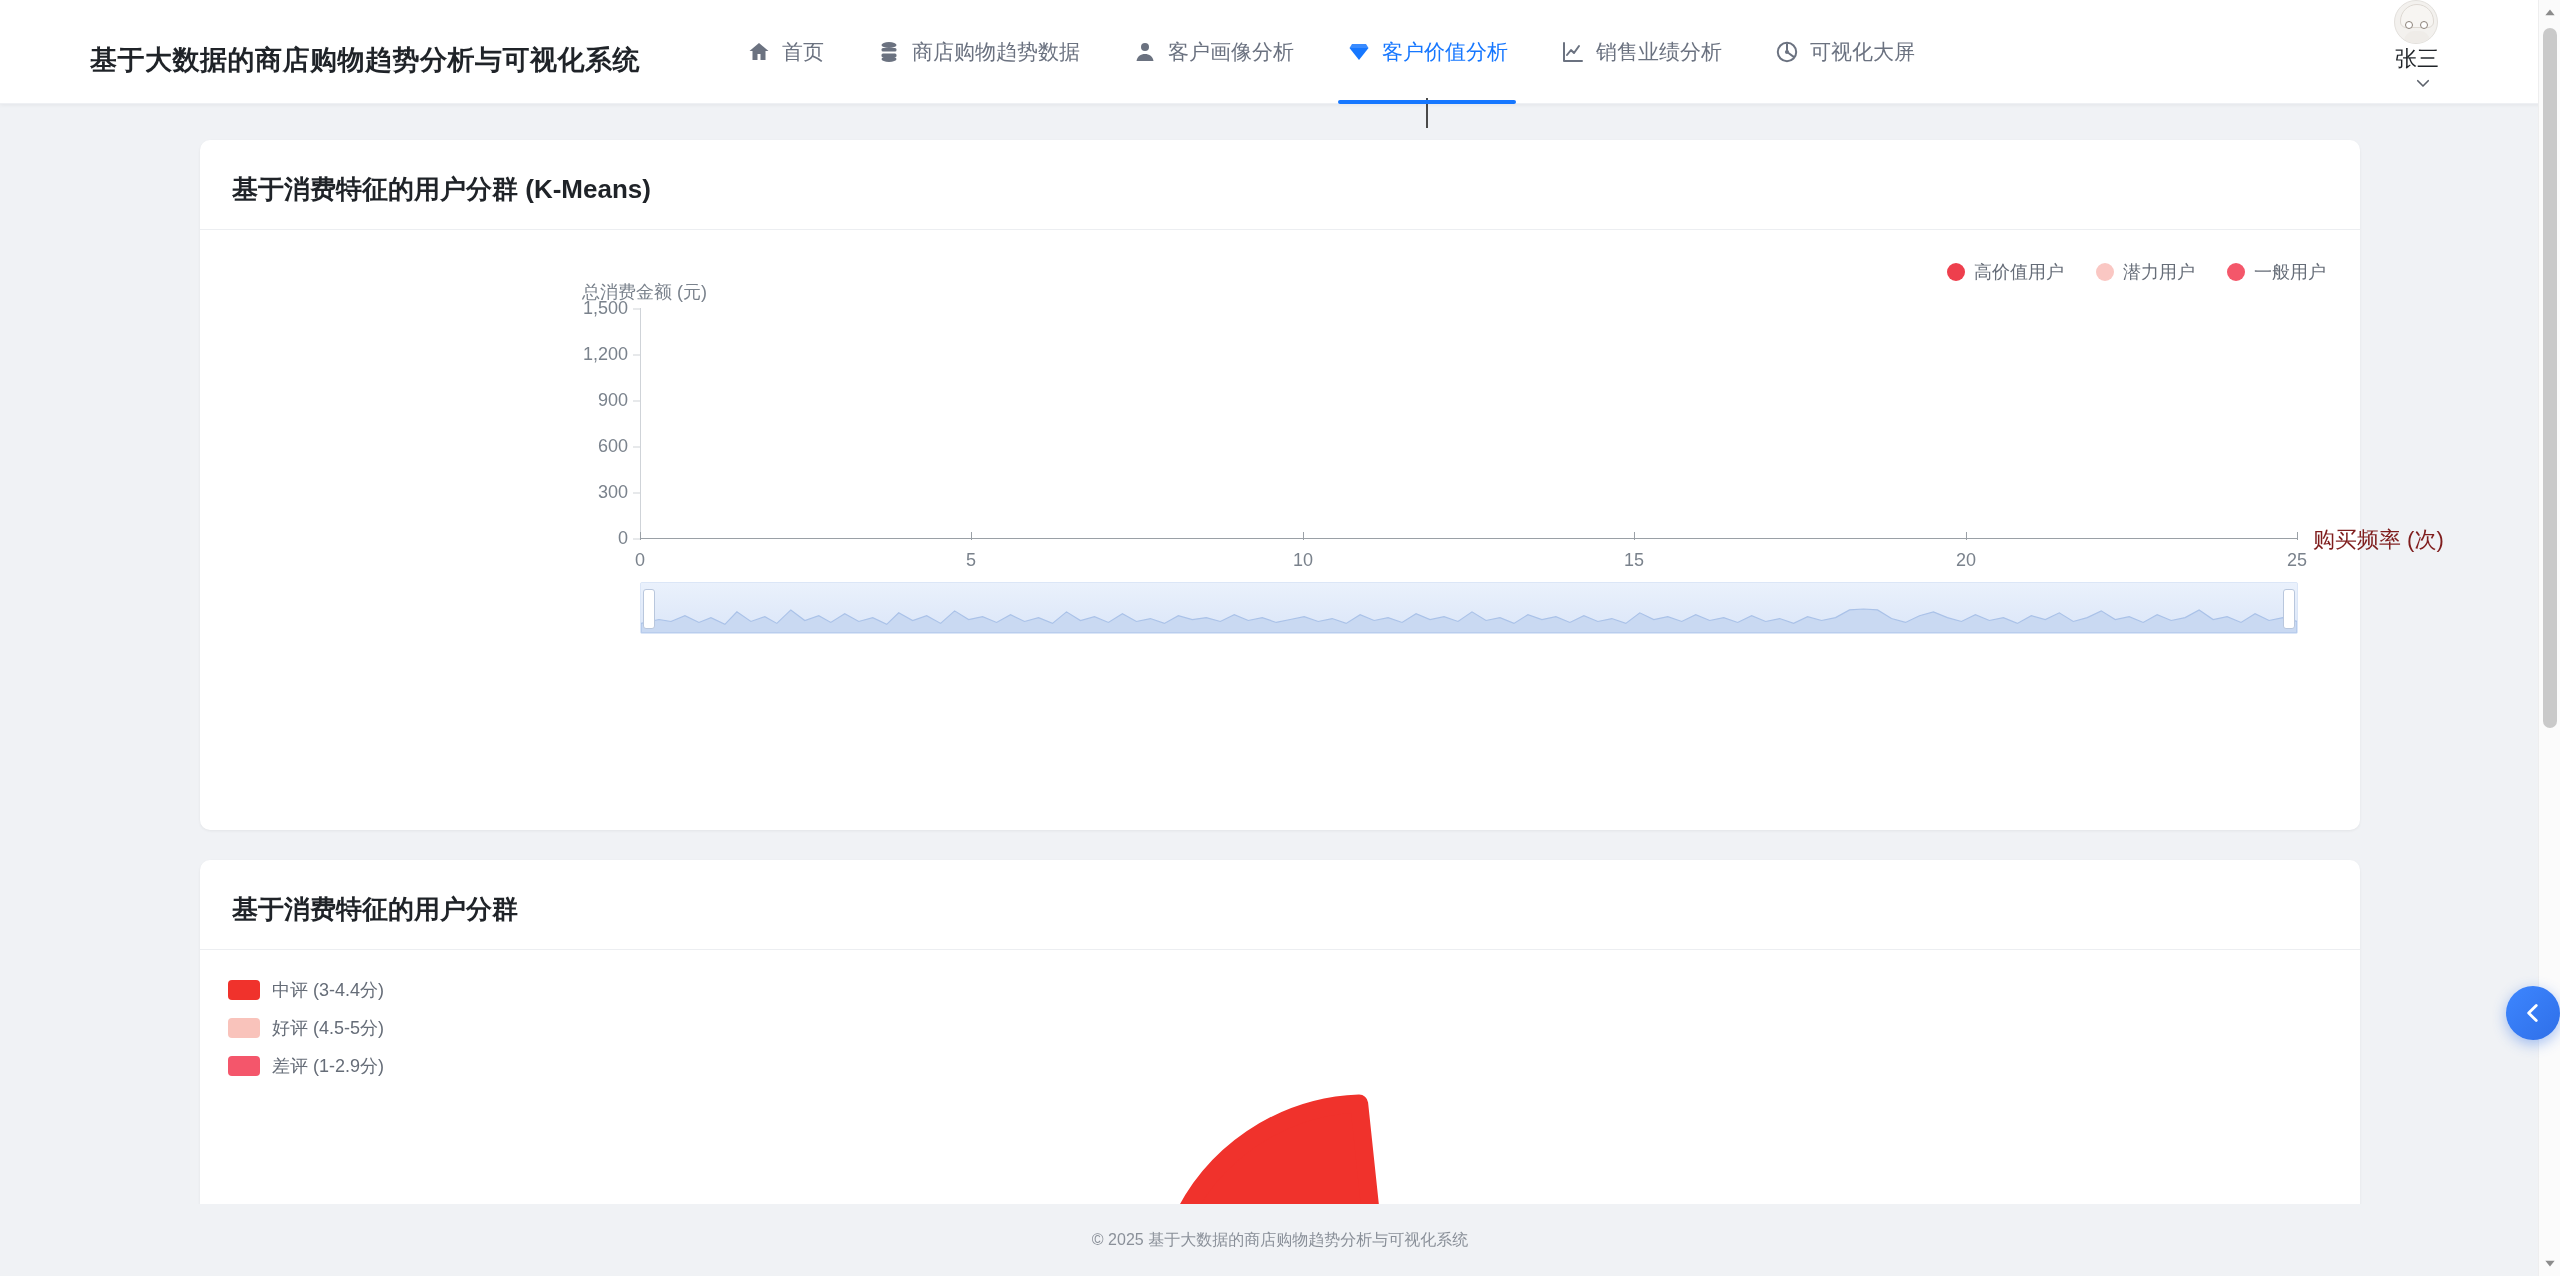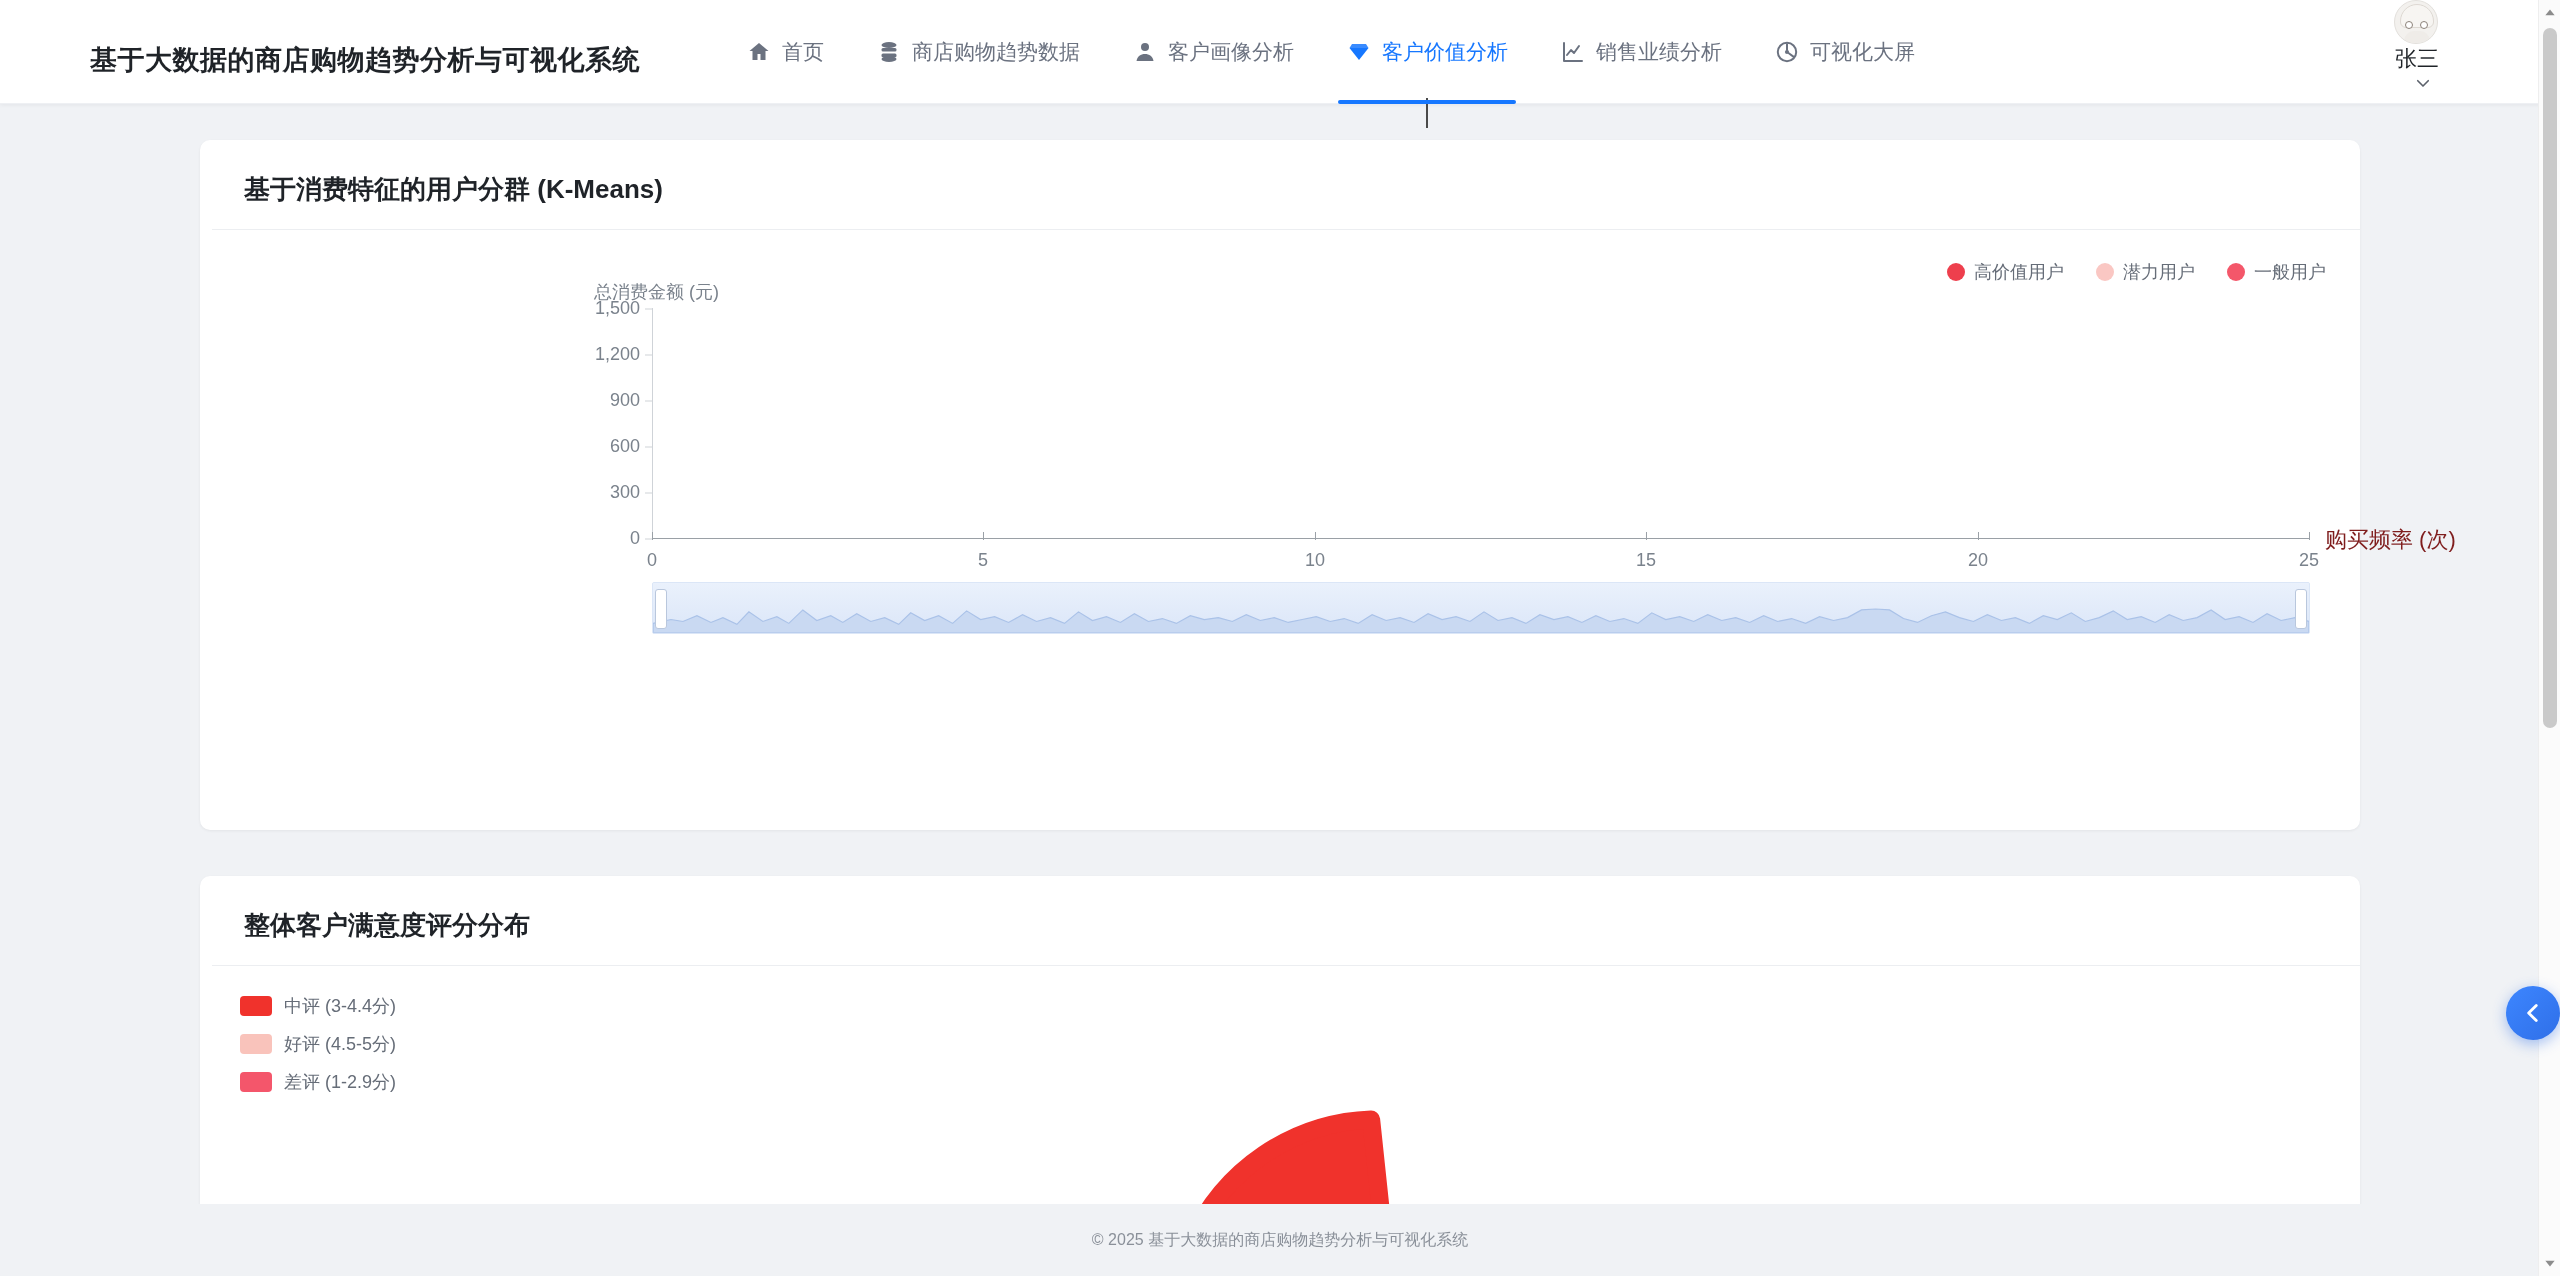"基于消费特征的用户分群 (K-Means)" .card { margin-bottom: 46px -> 30px; padding: 0 0 10px 12px -> 0 0 10px 0 }
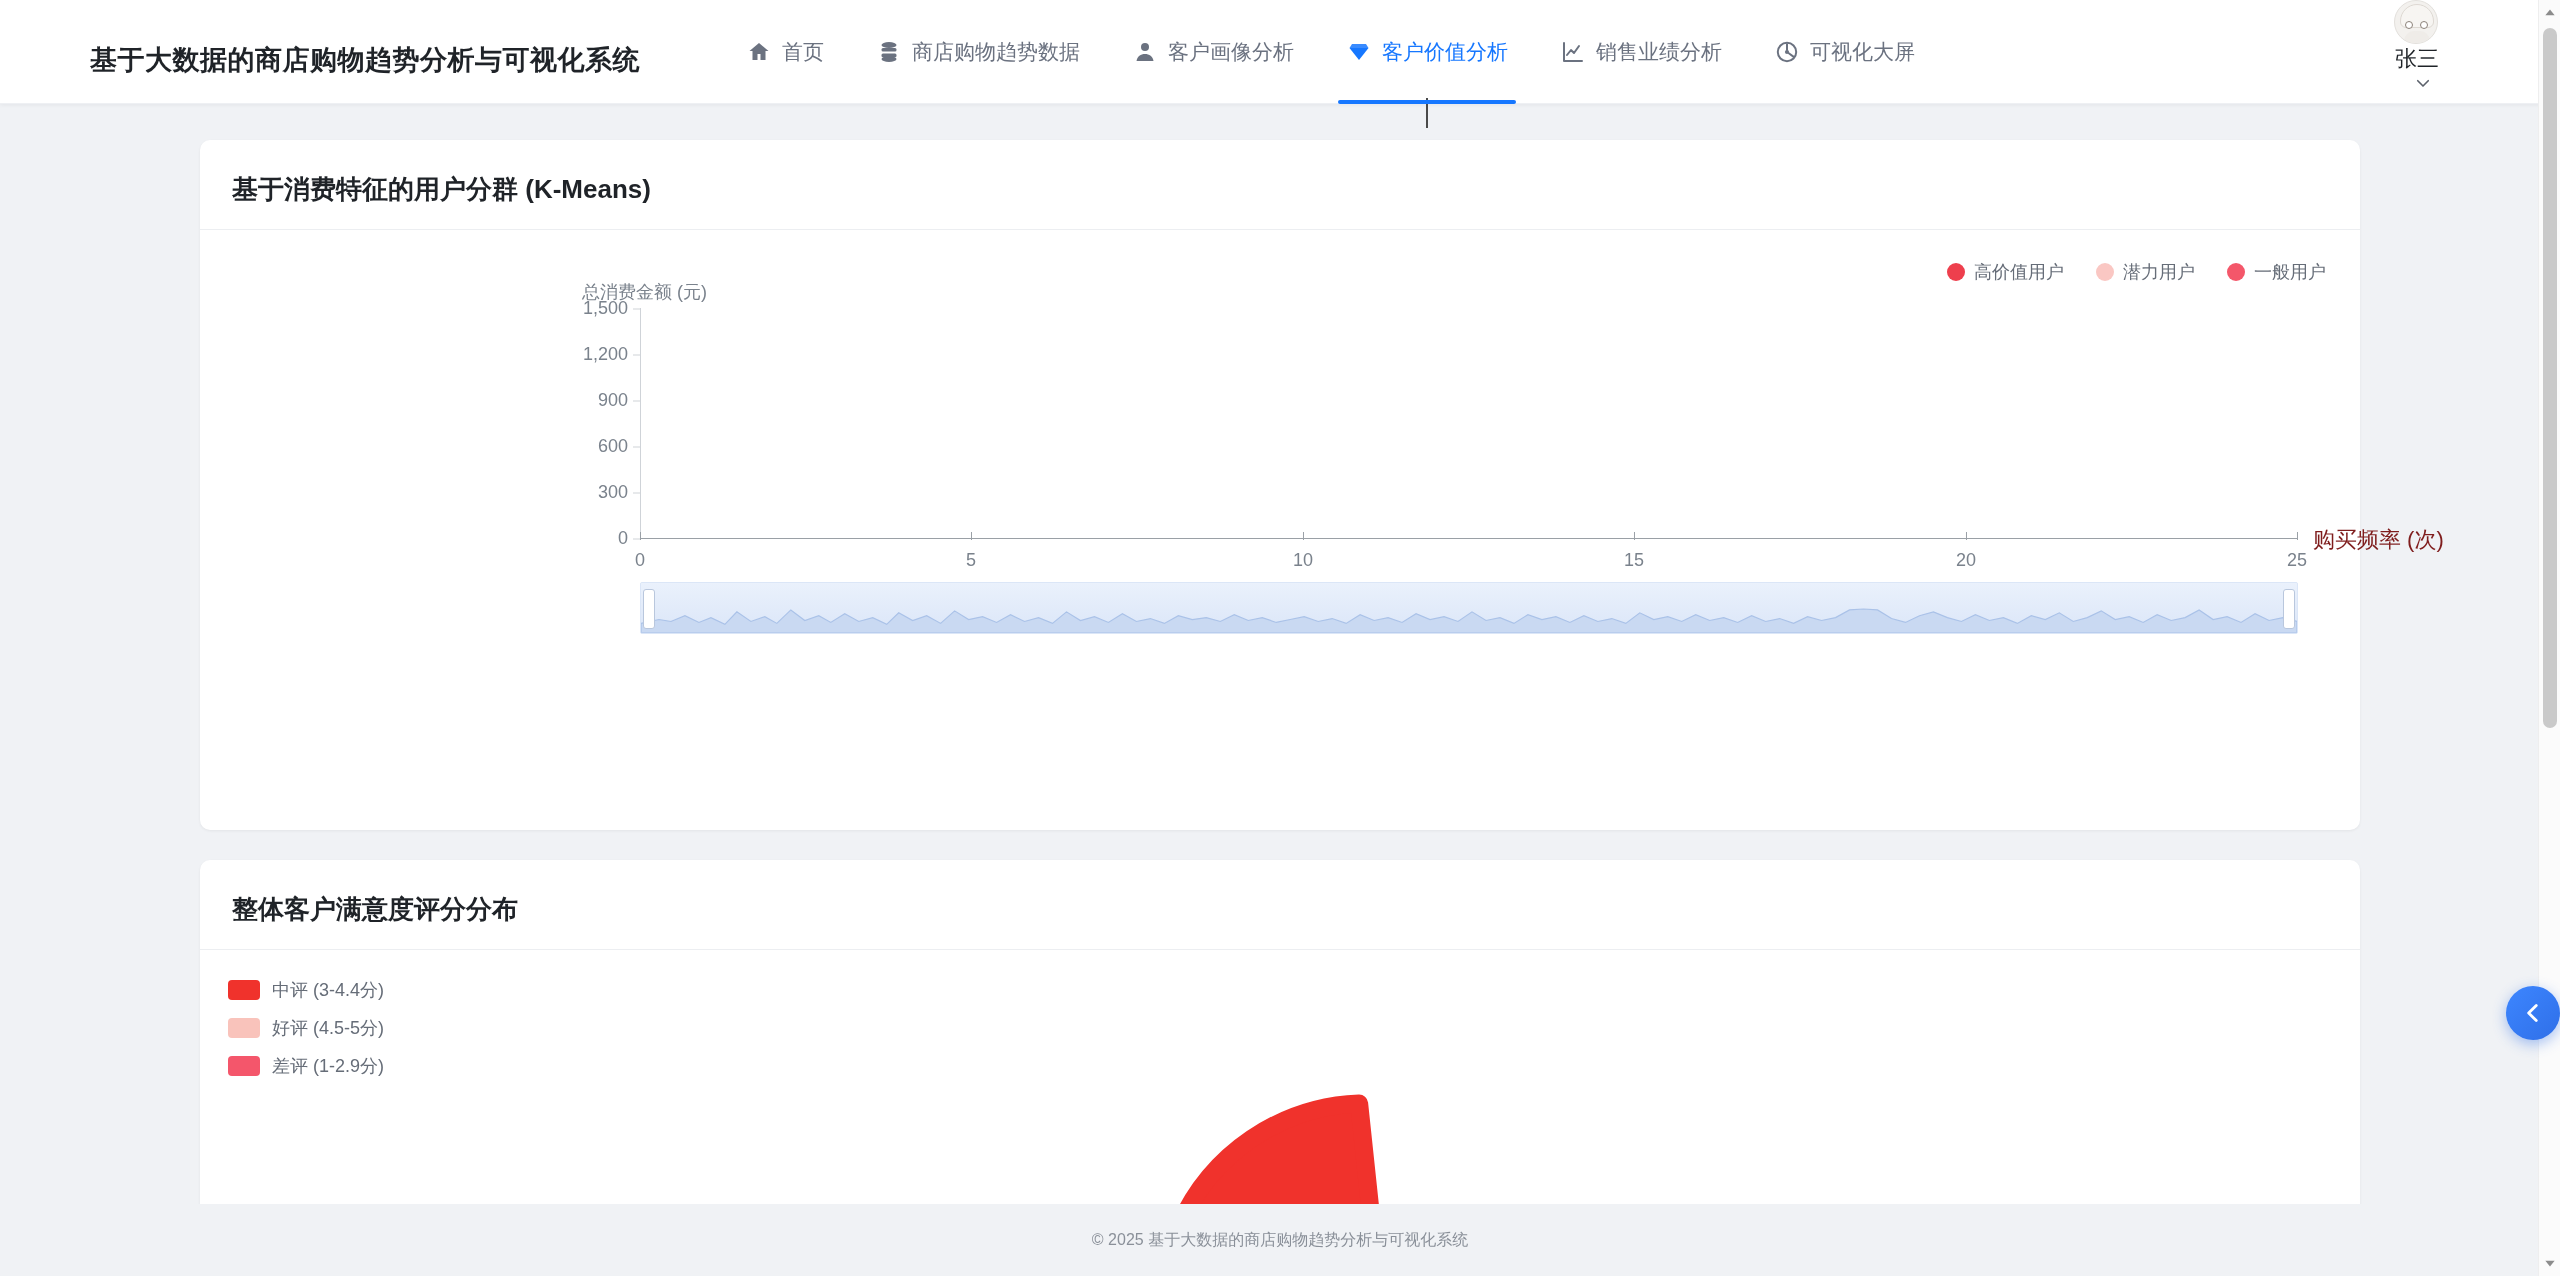"整体客户满意度评分分布" div.card-title { text: 整体客户满意度评分分布 -> 基于消费特征的用户分群 }
